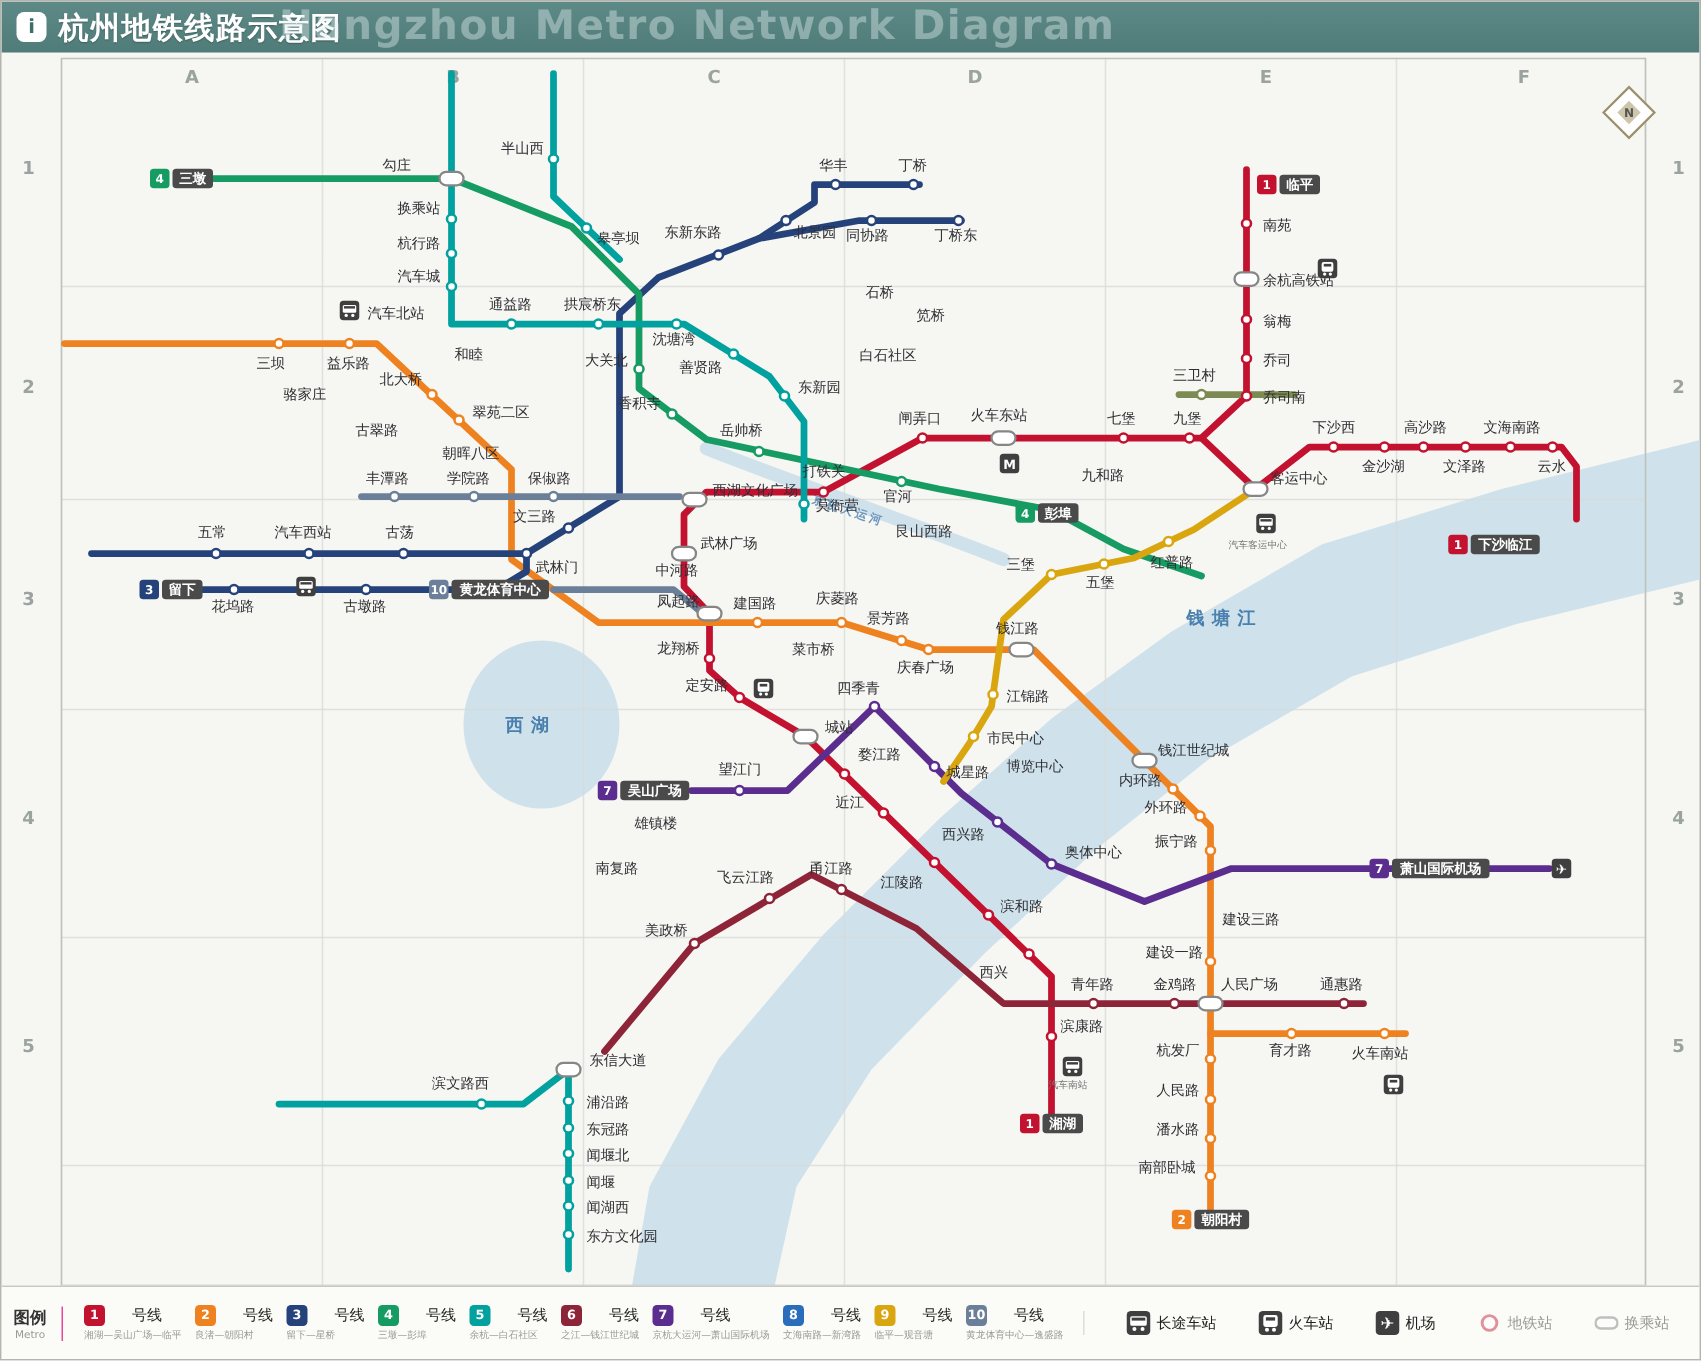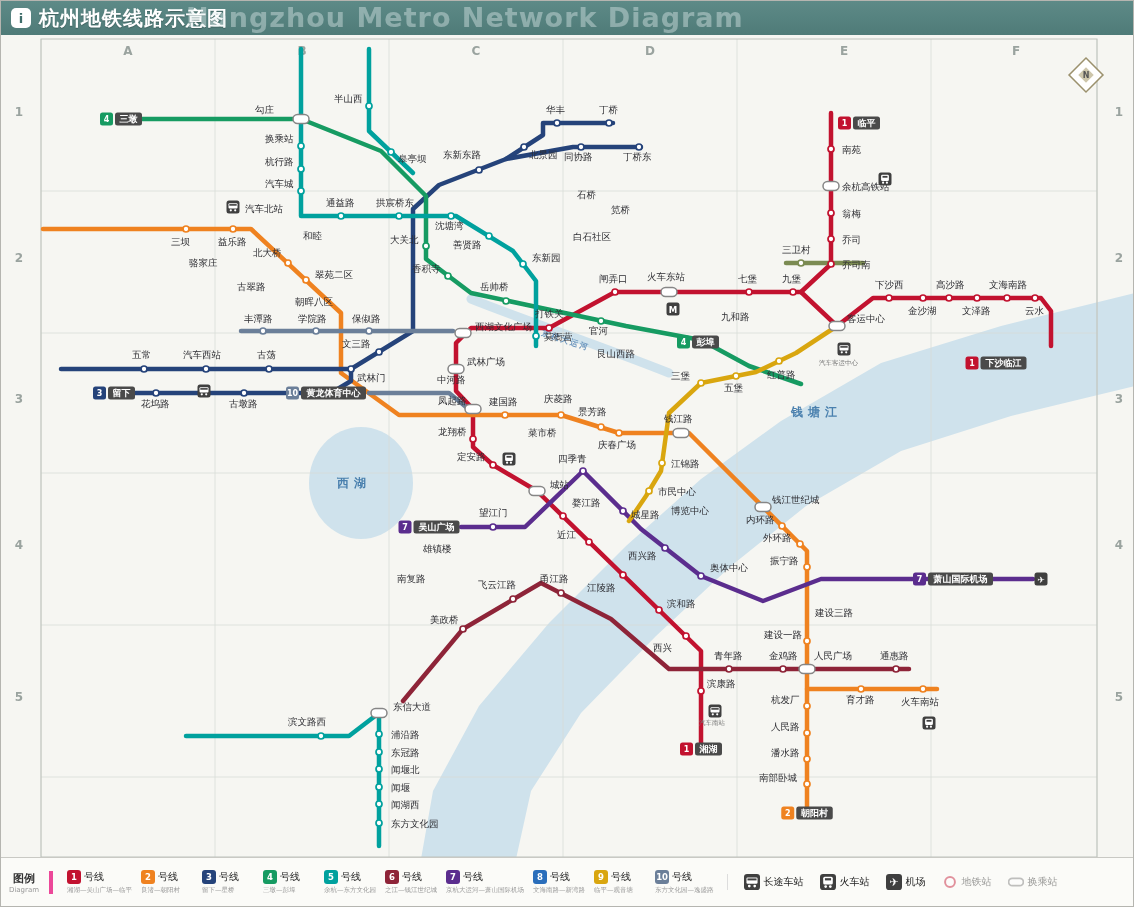"图例" .lg-key { border-right: 4px solid #ec4899 -> 1px solid #ec4899 }
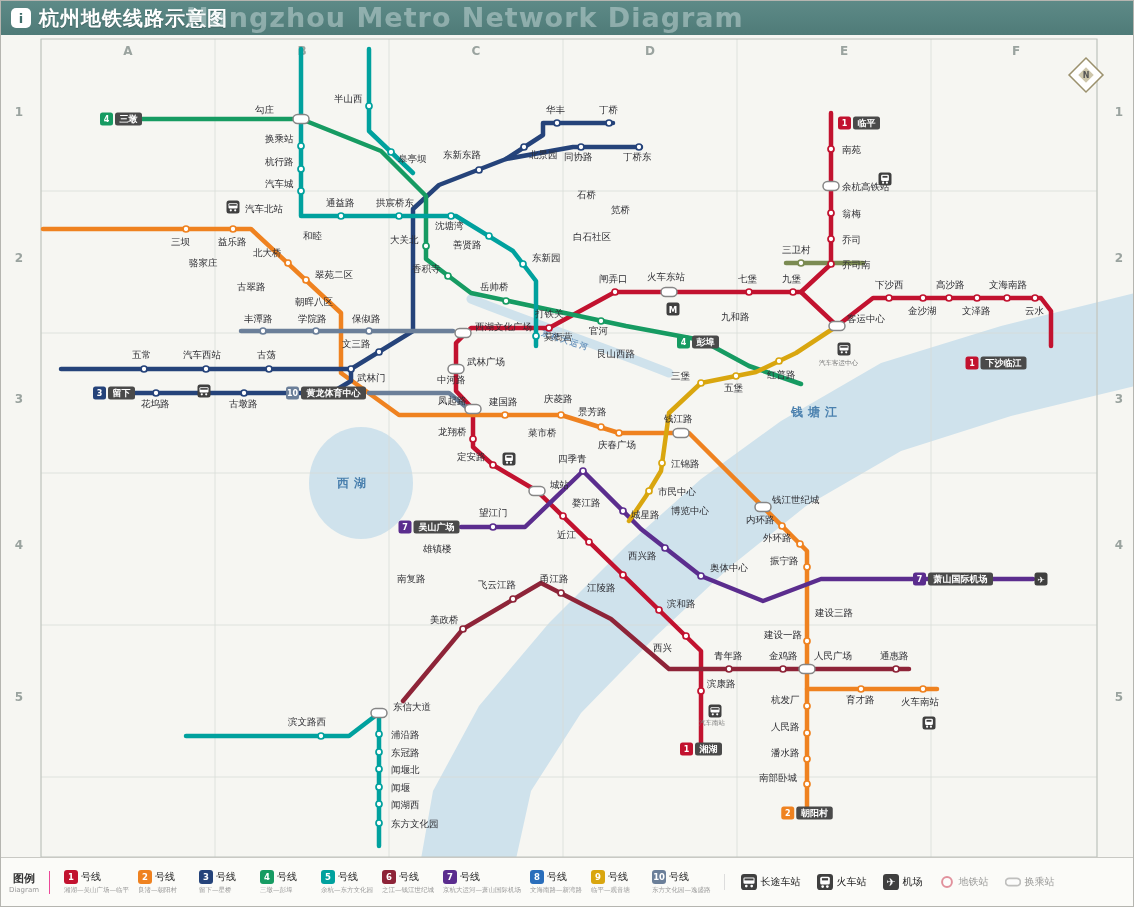"号线" .lname { margin-left: 3px -> 18px }
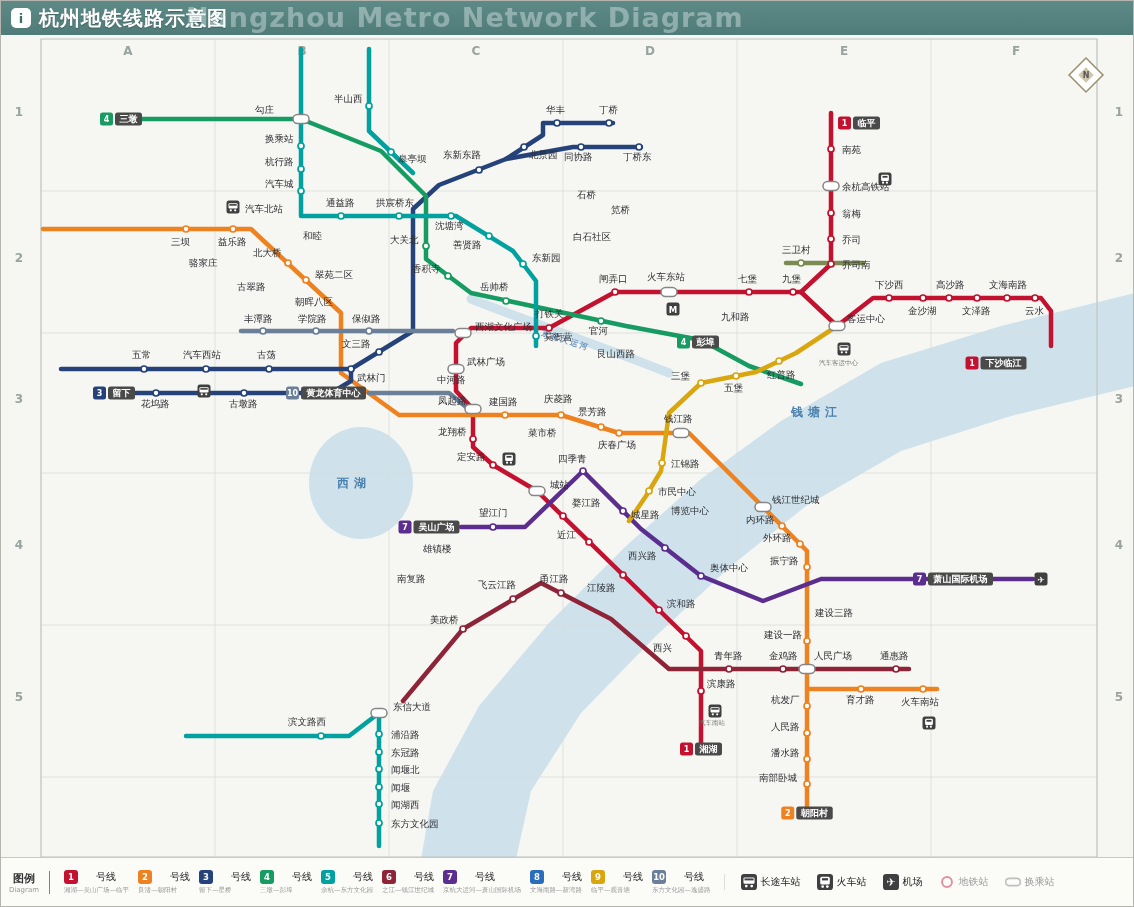"长途车站" .fac { margin-left: 16px -> 28px }
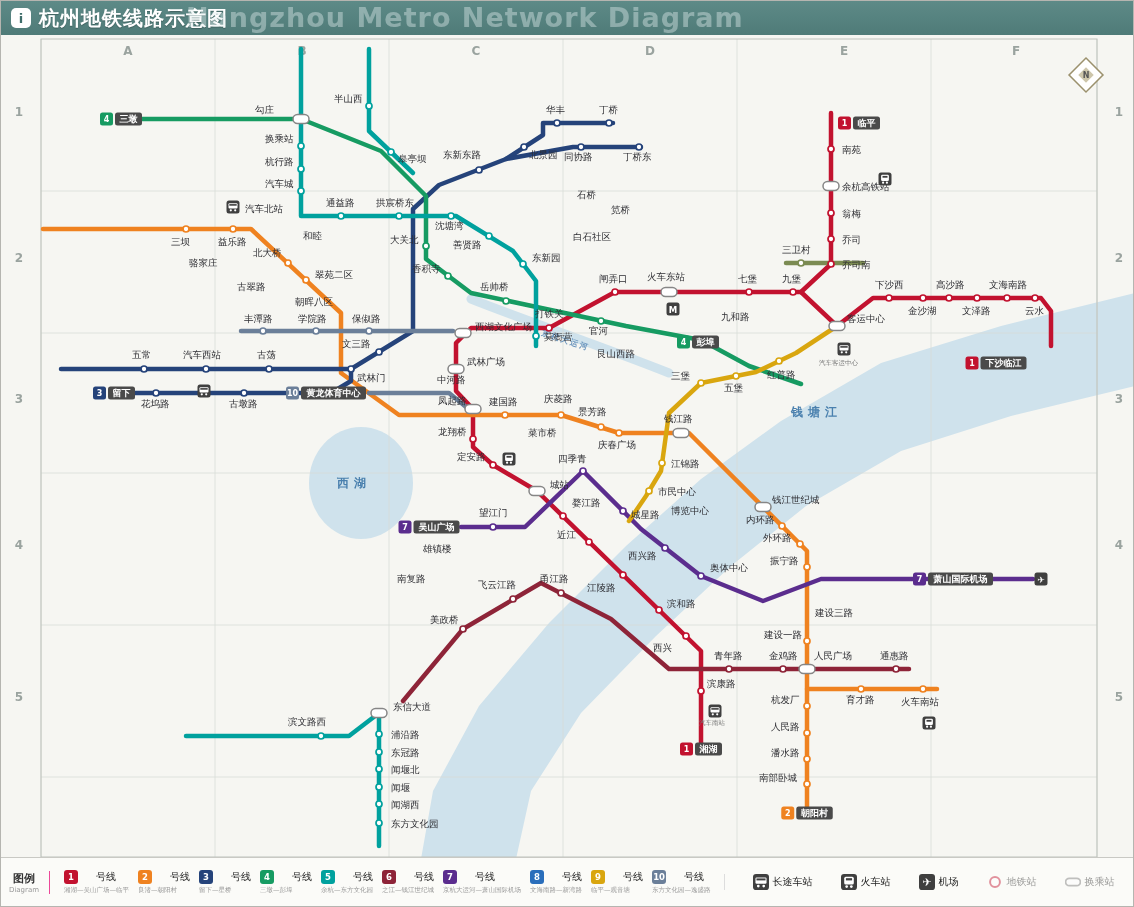"Diagram" div.k2 { text: Diagram -> Metro }
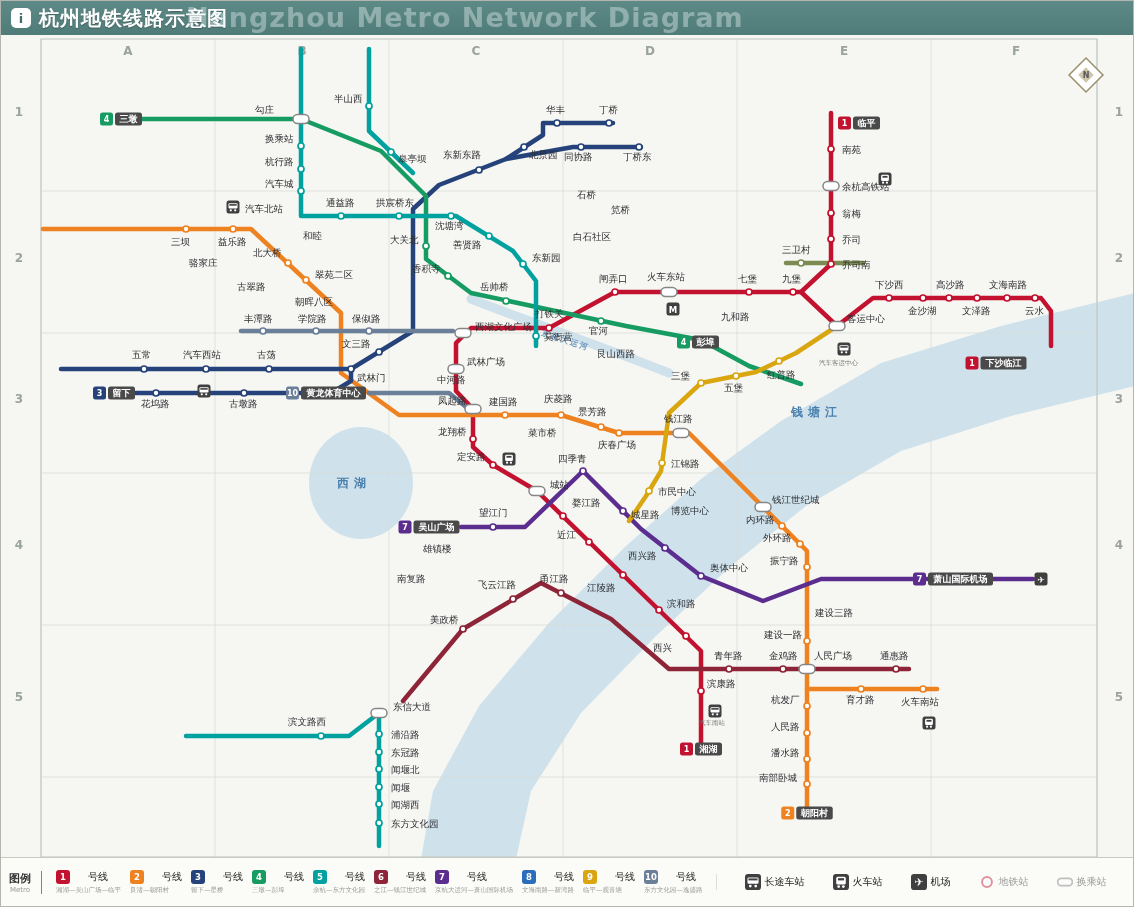"余杭—东方文化园" div.desc { text: 东方文化园 -> 白石社区 }
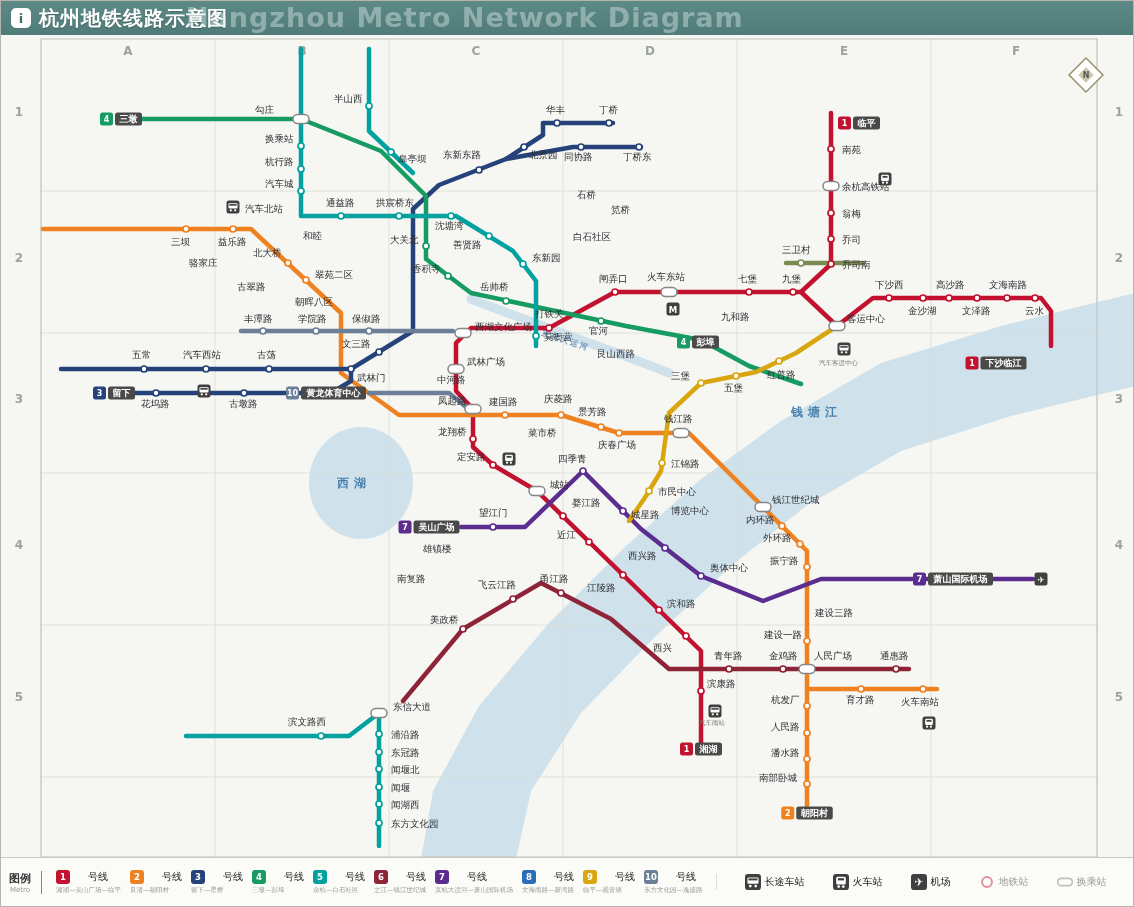"东方文化园—逸盛路" div.desc { text: 东方文化园 -> 黄龙体育中心 }
